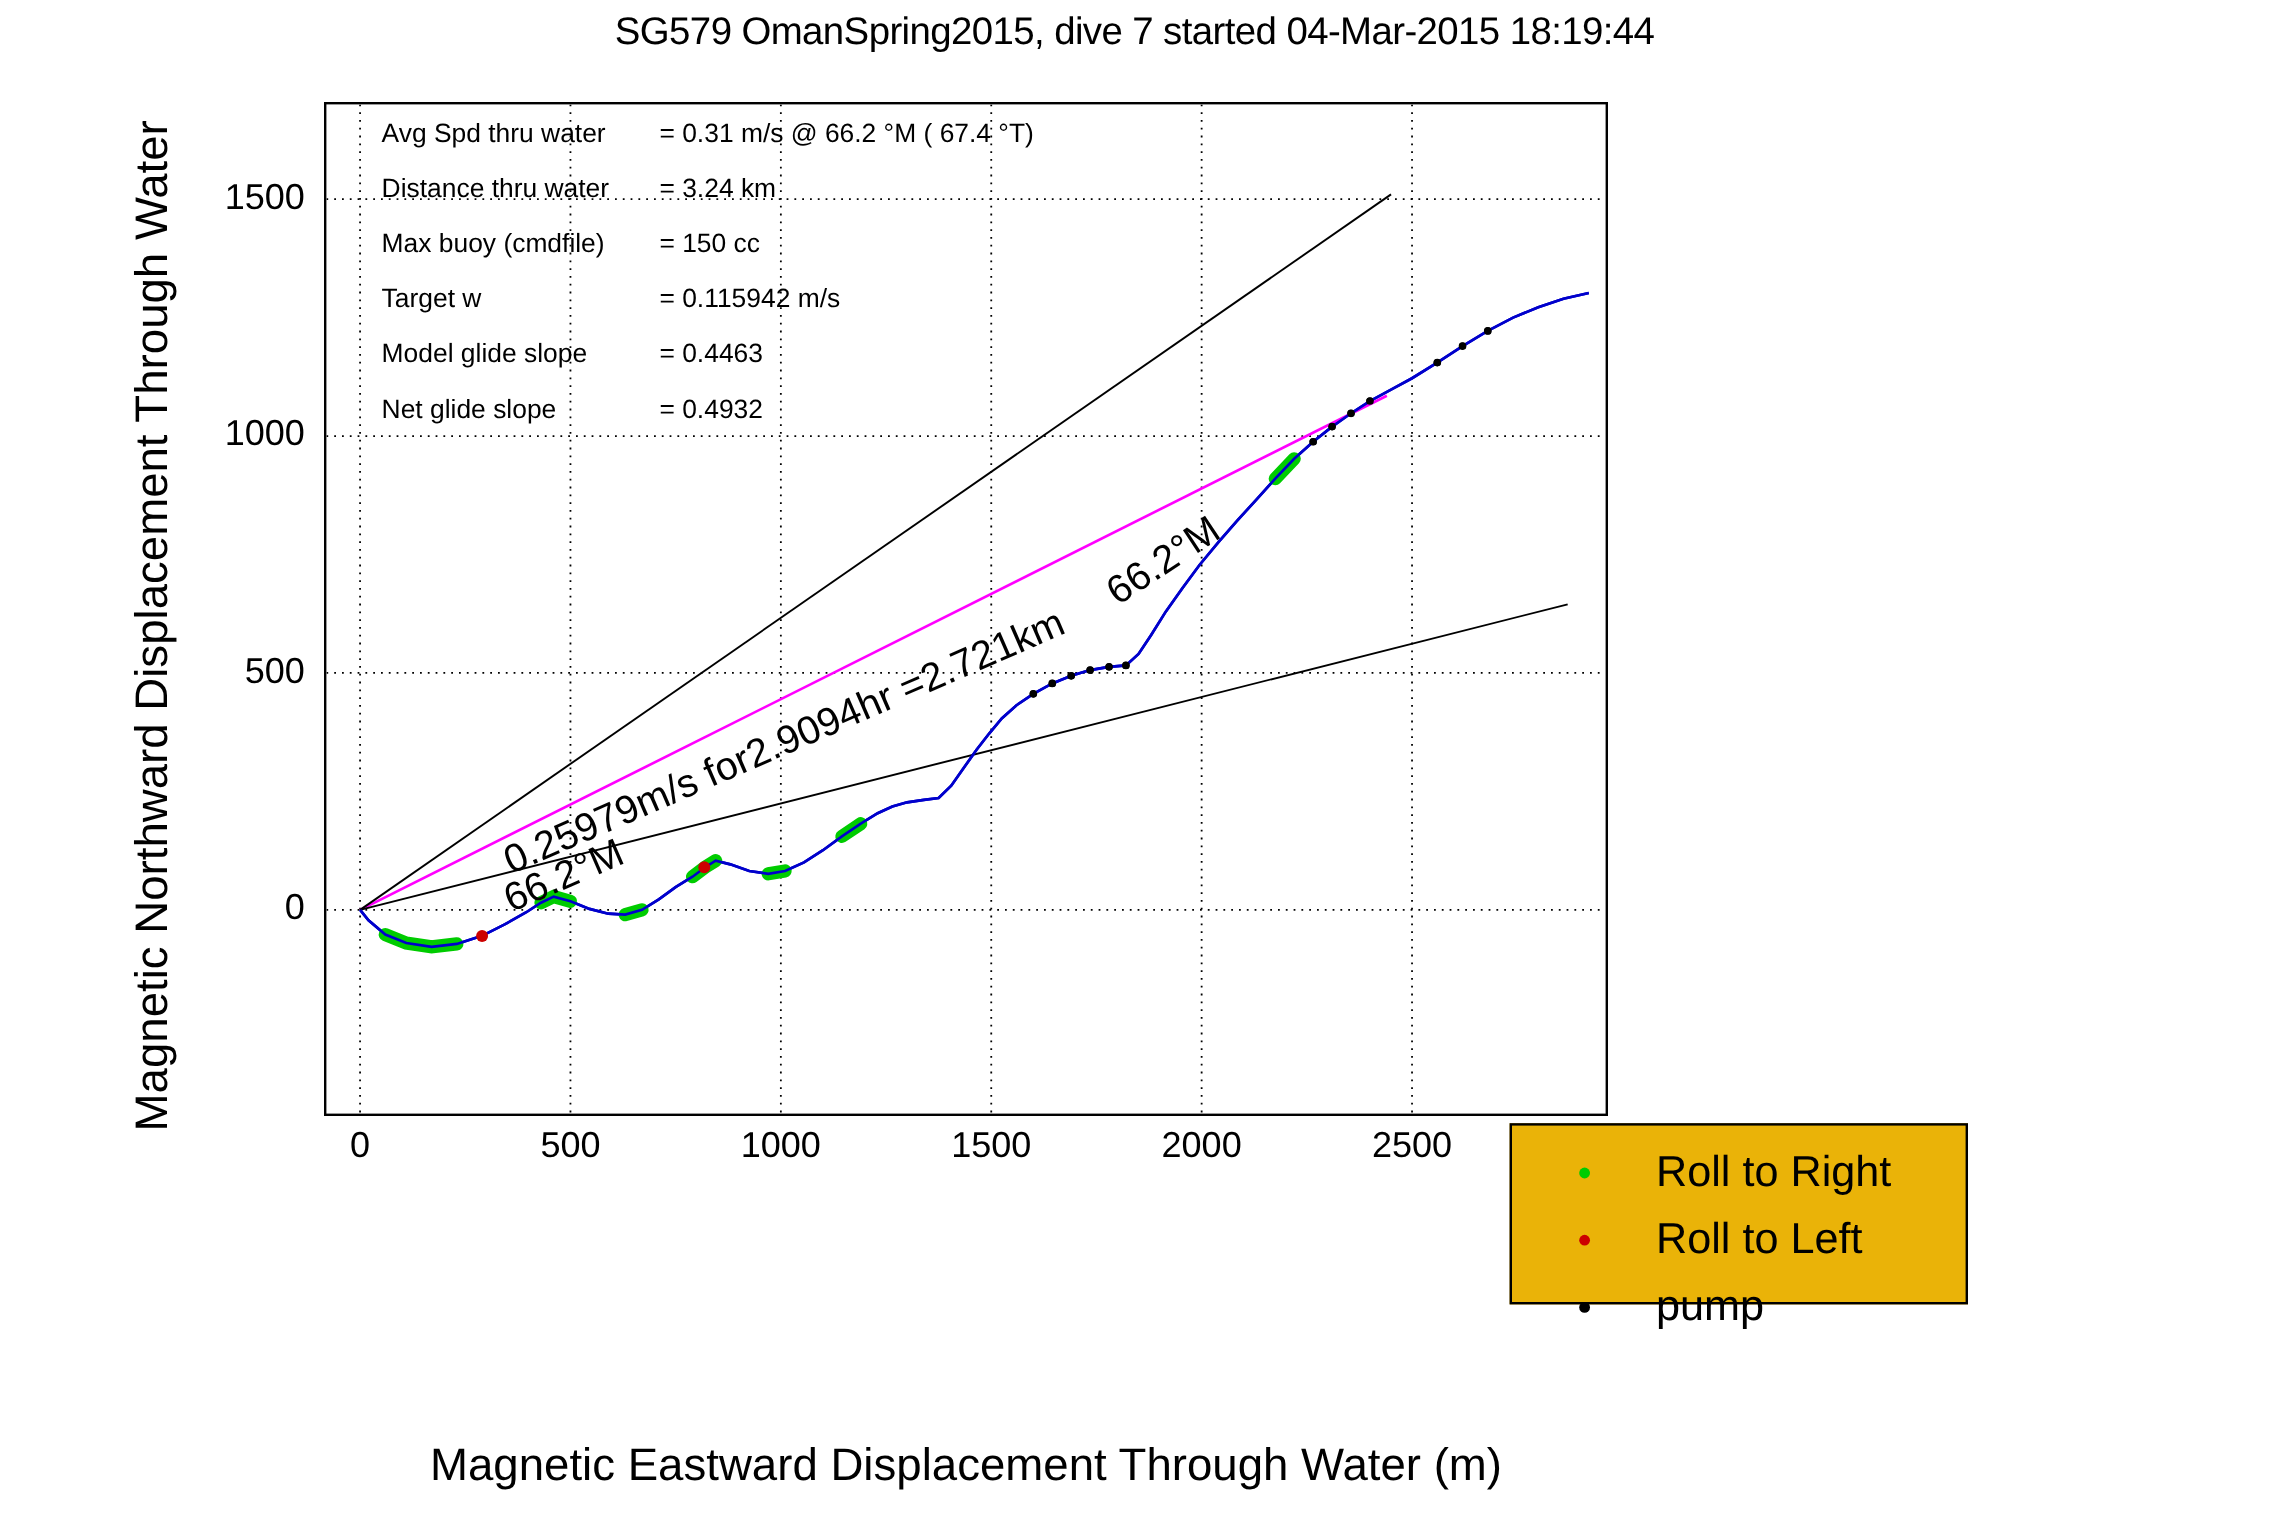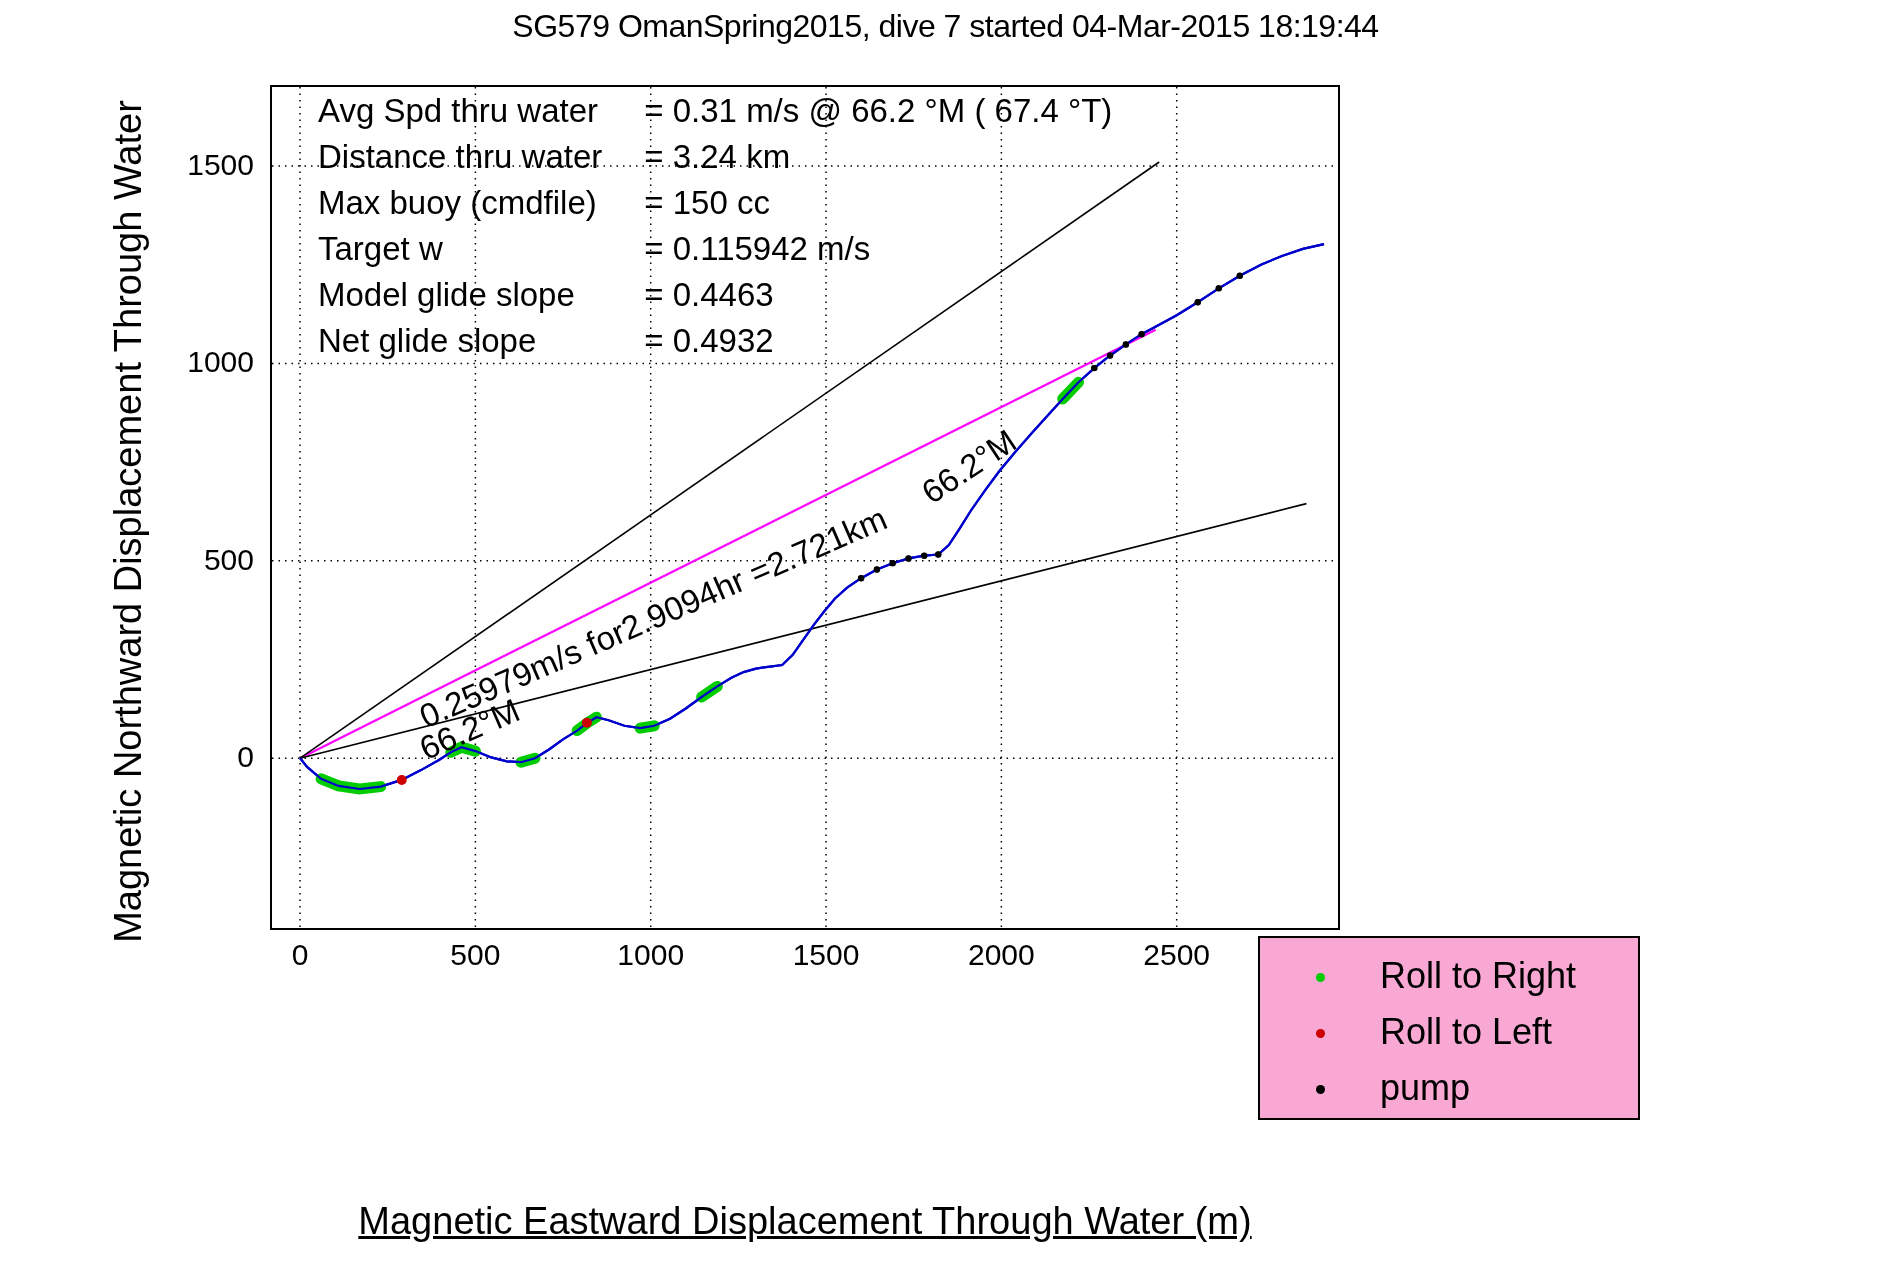"Avg Spd thru water" #infobox { font-size: 33px -> 22px }
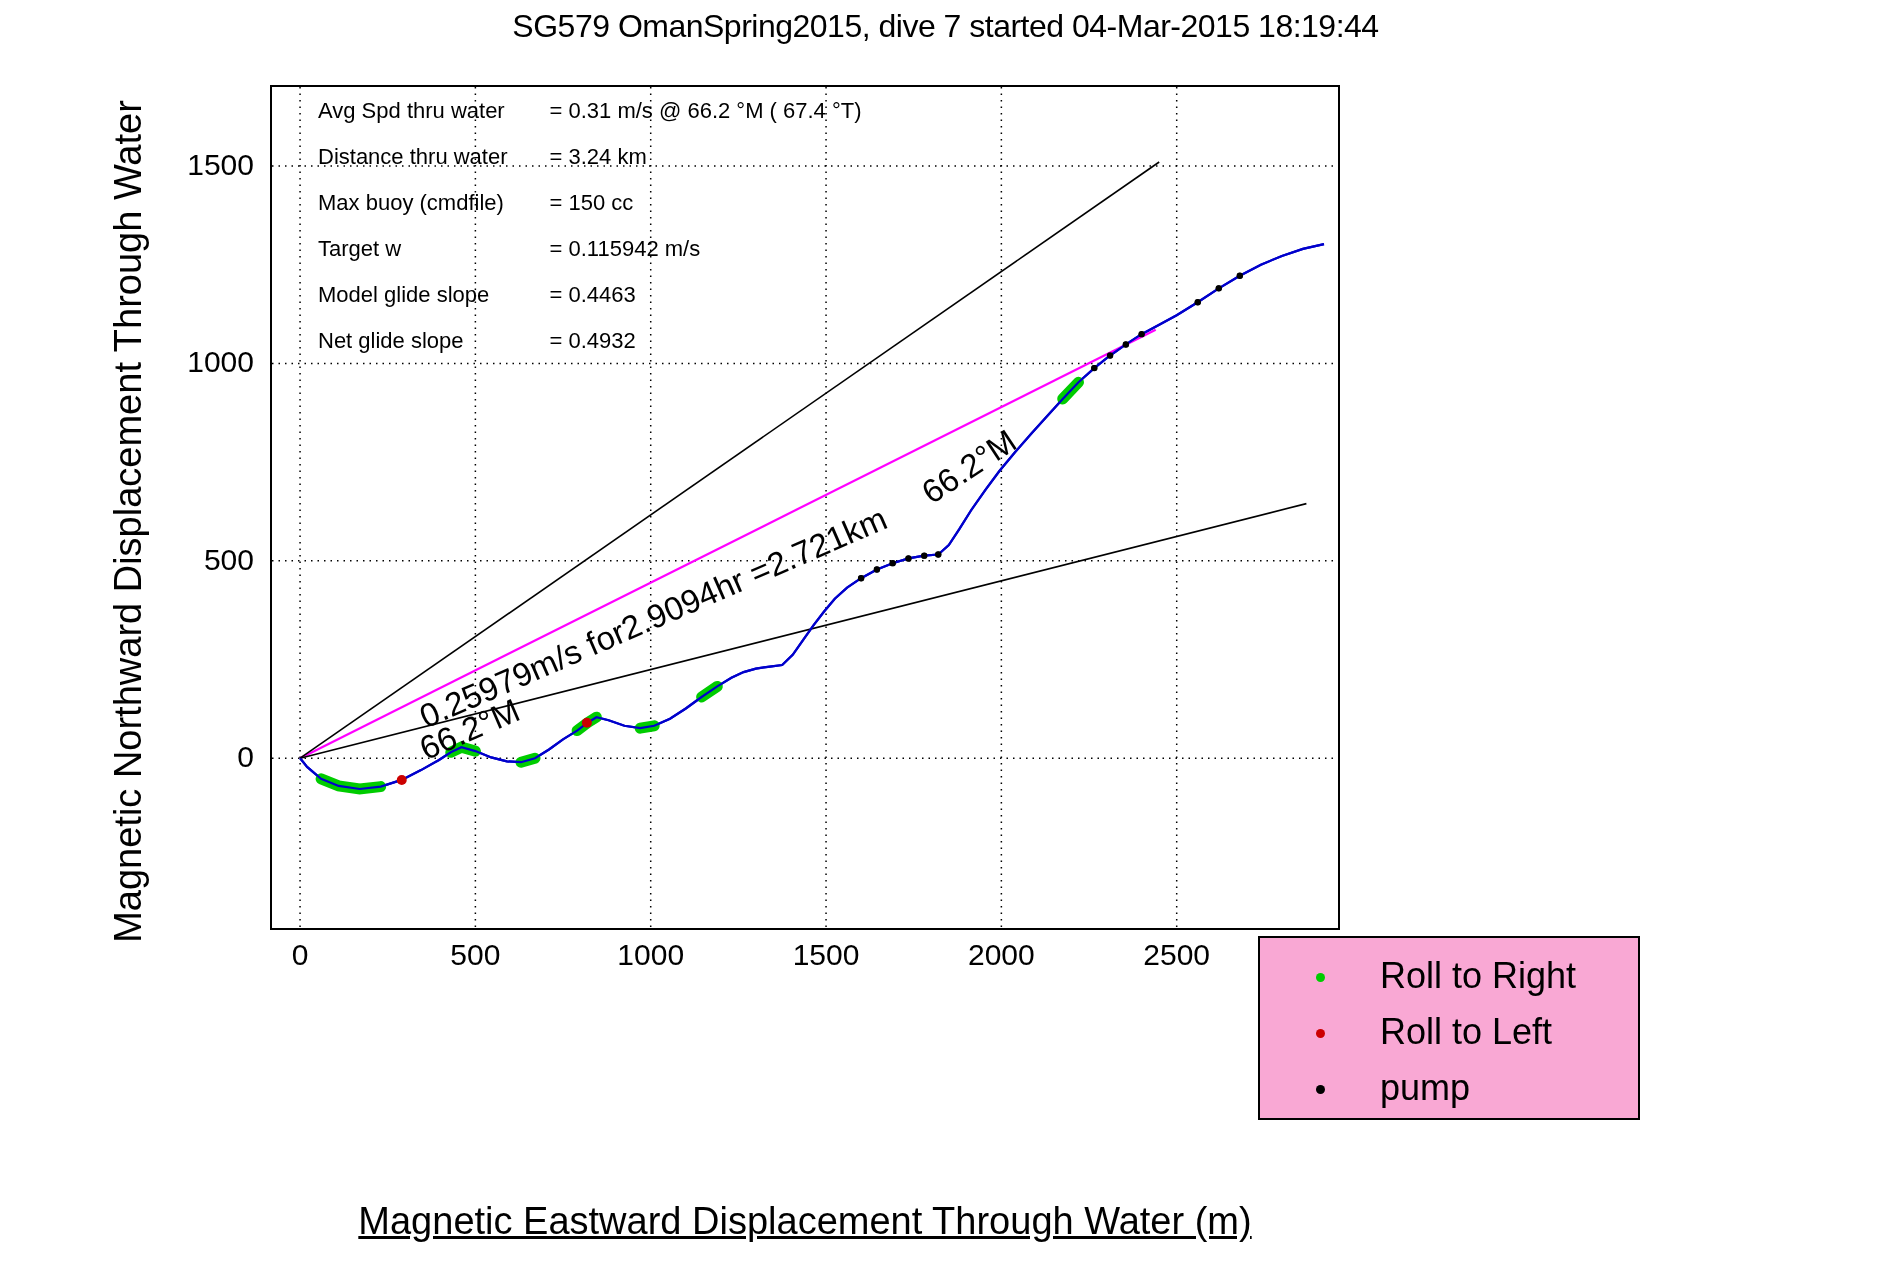"Roll to Right" #legend { background: #f9a8d4 -> #eab308; height: 184px -> 151px }
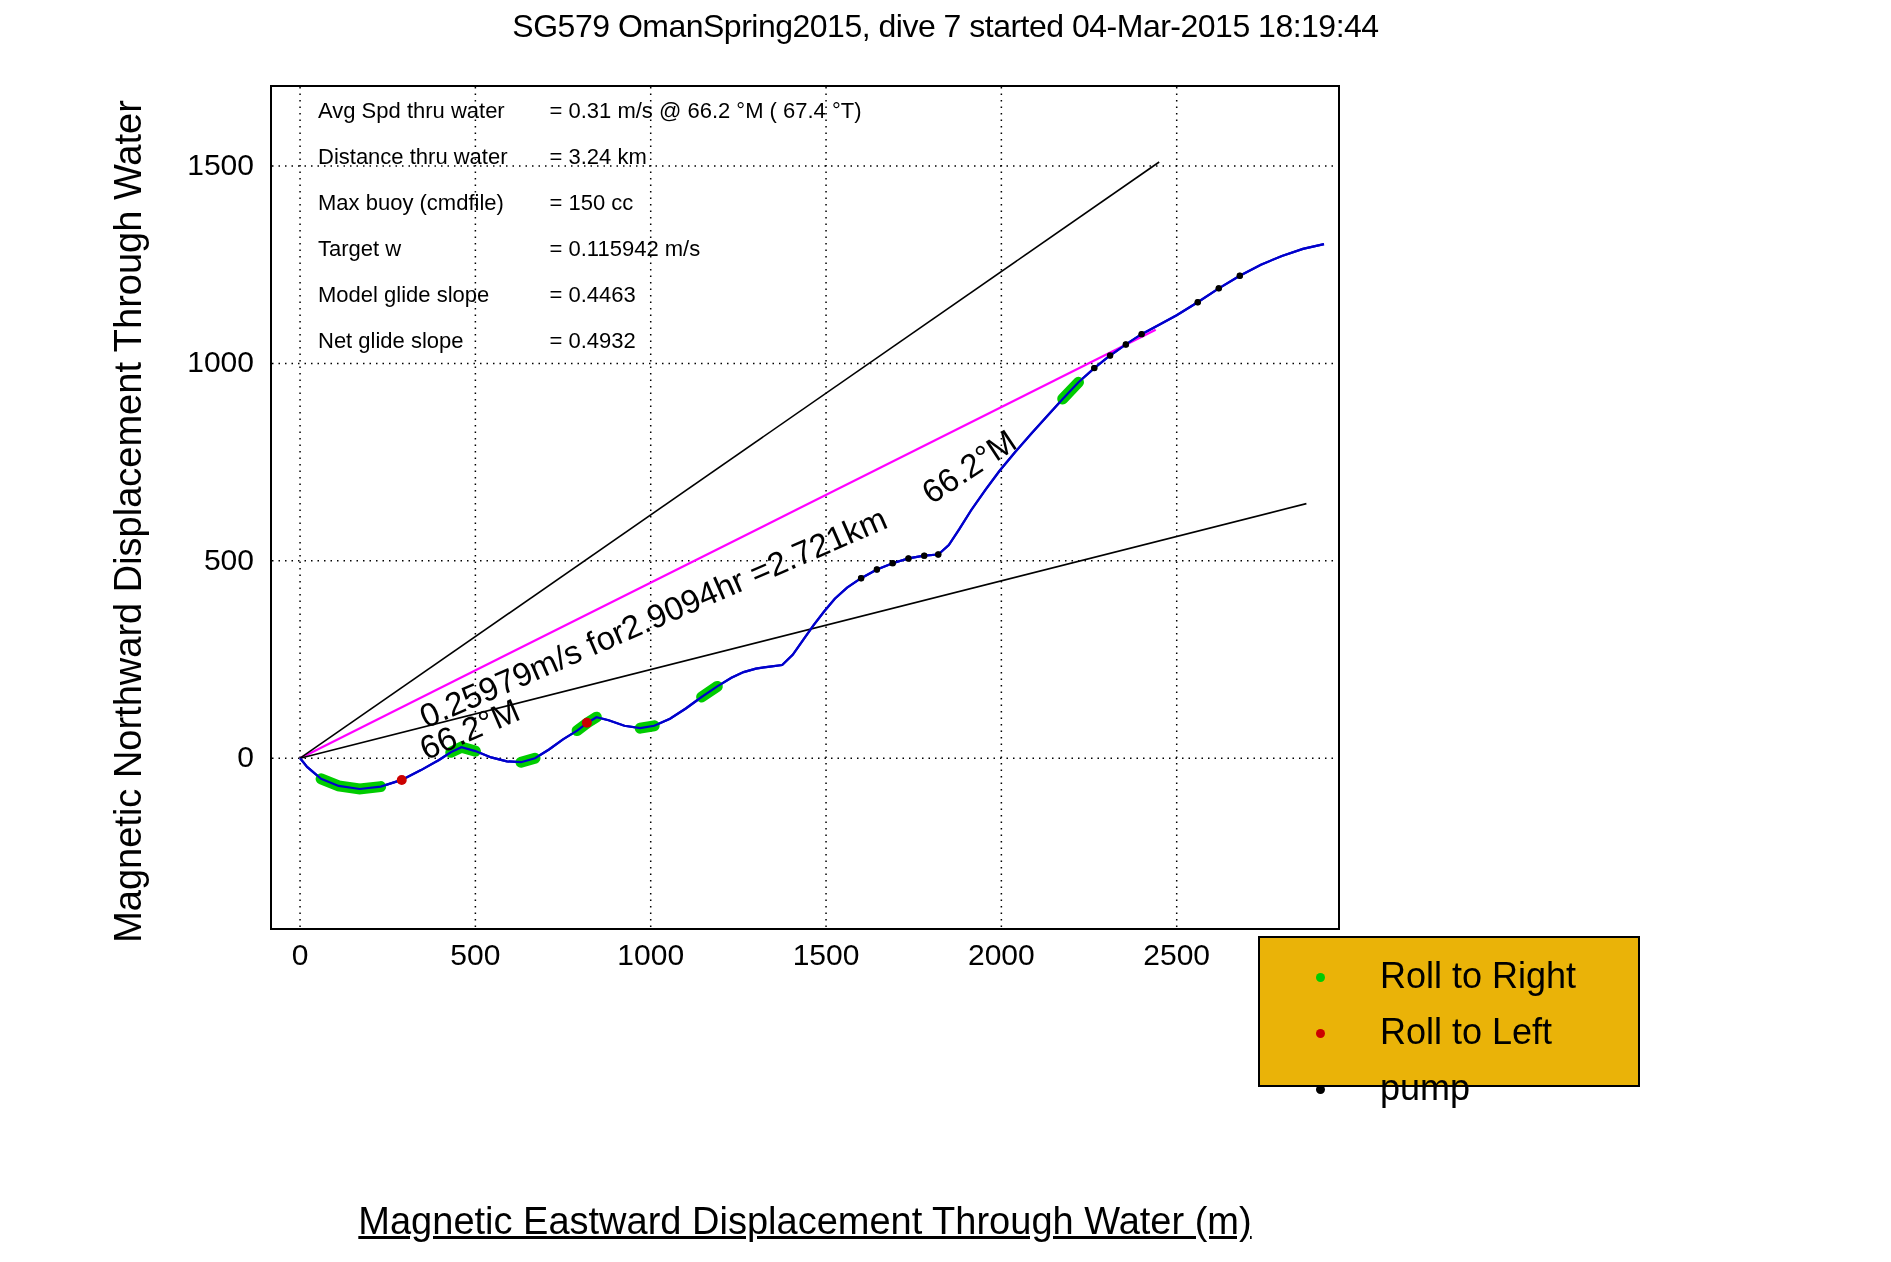"Magnetic Eastward Displacement Through" #xlabel { text-decoration: underline -> none }
